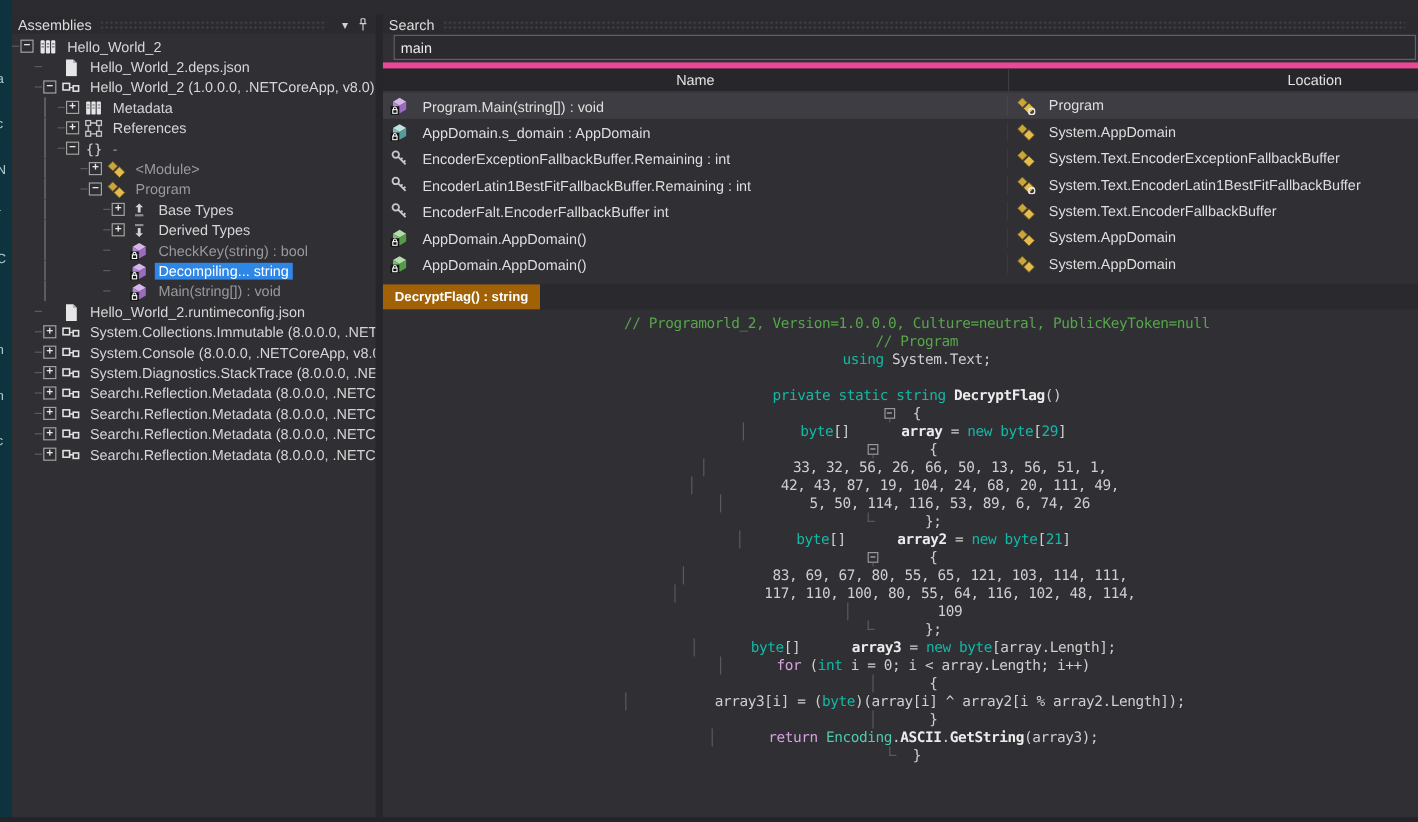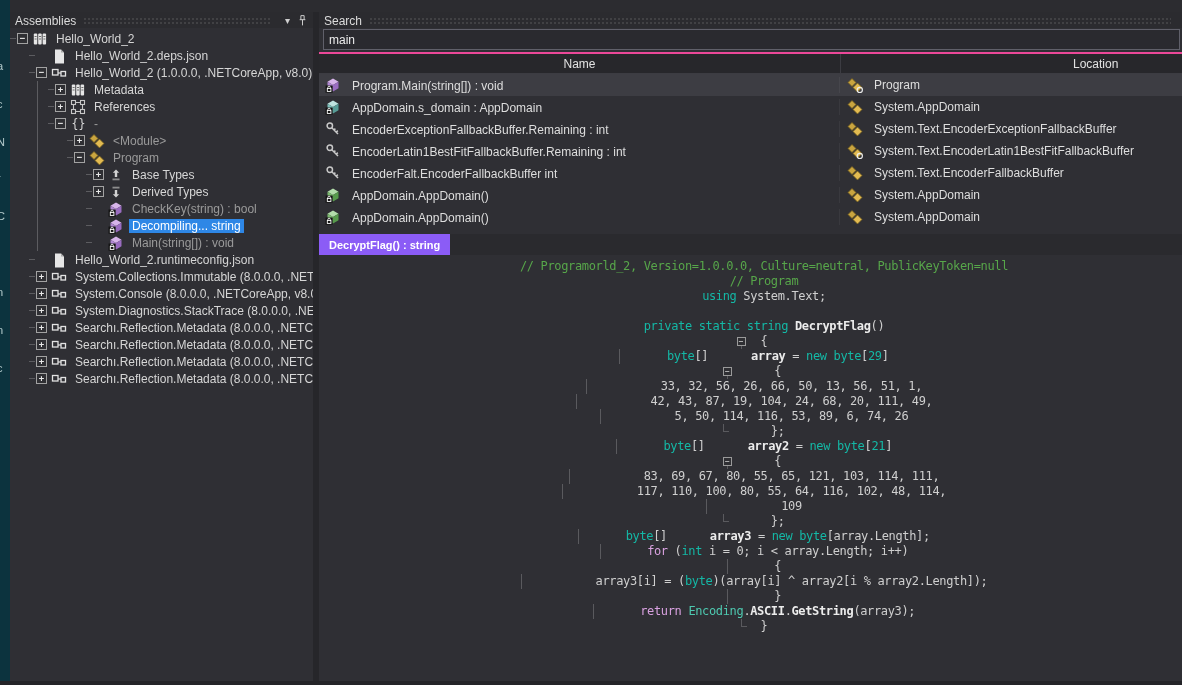"main" #searchbox { margin: 1px 2px 2px 4px -> 1px 2px 2px 9px }
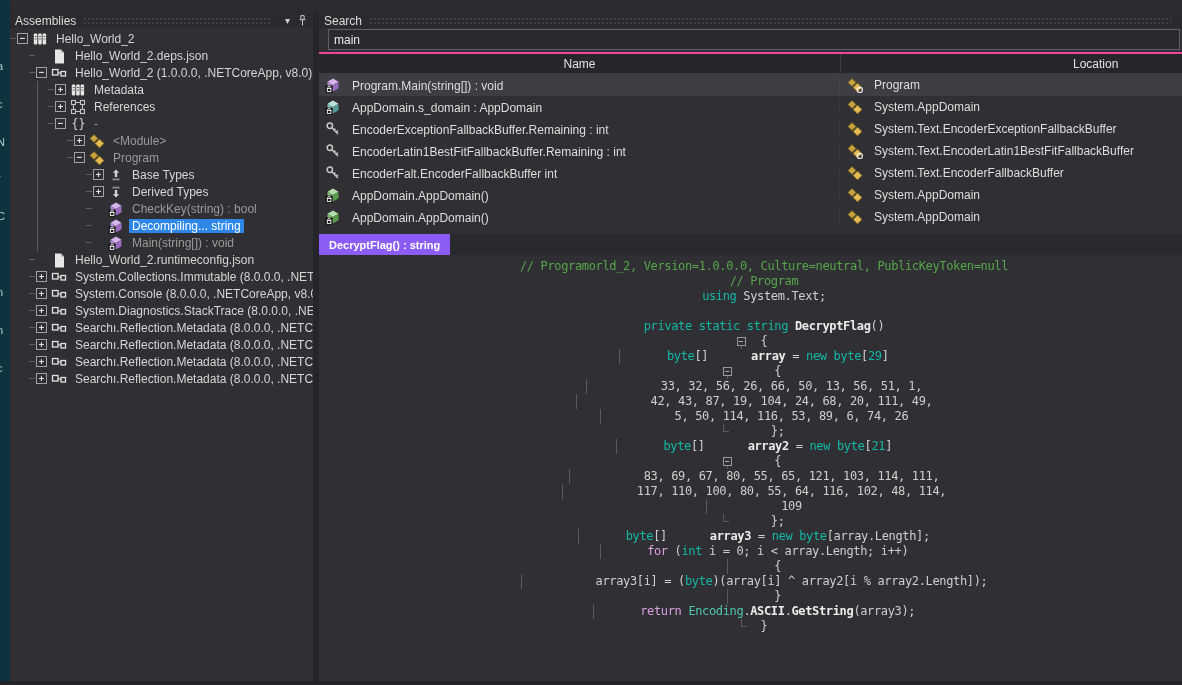"Name" #gridhdr { border-top: 2px solid #ec4899 -> 5px solid #ec4899 }
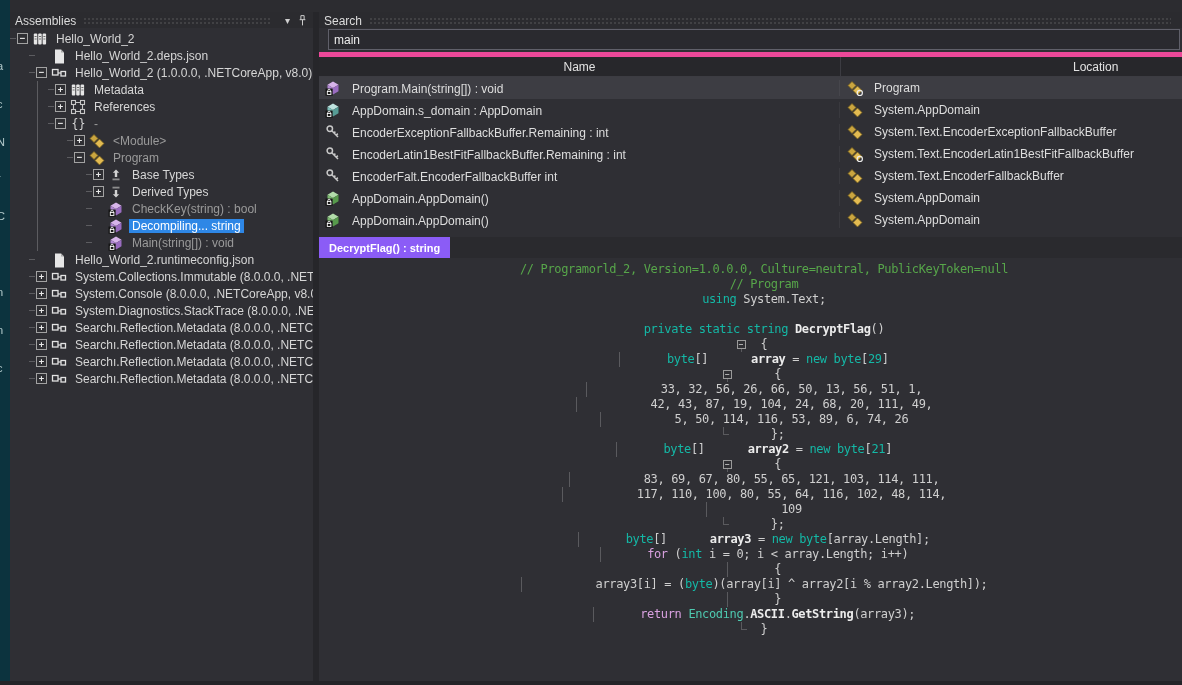"DecryptFlag() : string" .tab { background: #8b5cf6 -> #a16207 }
